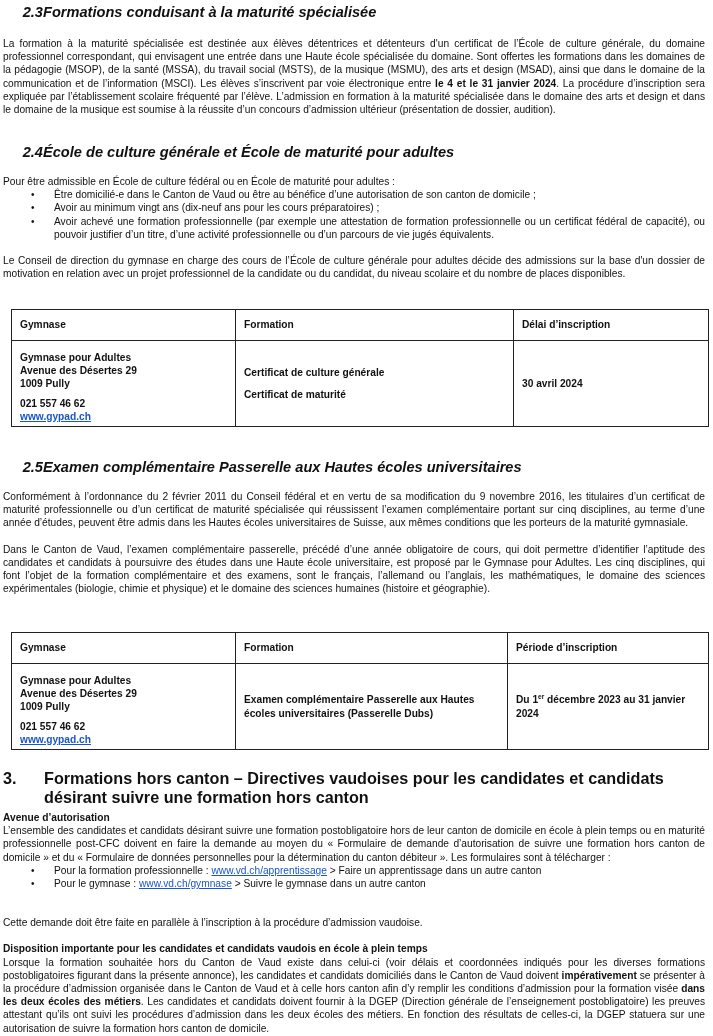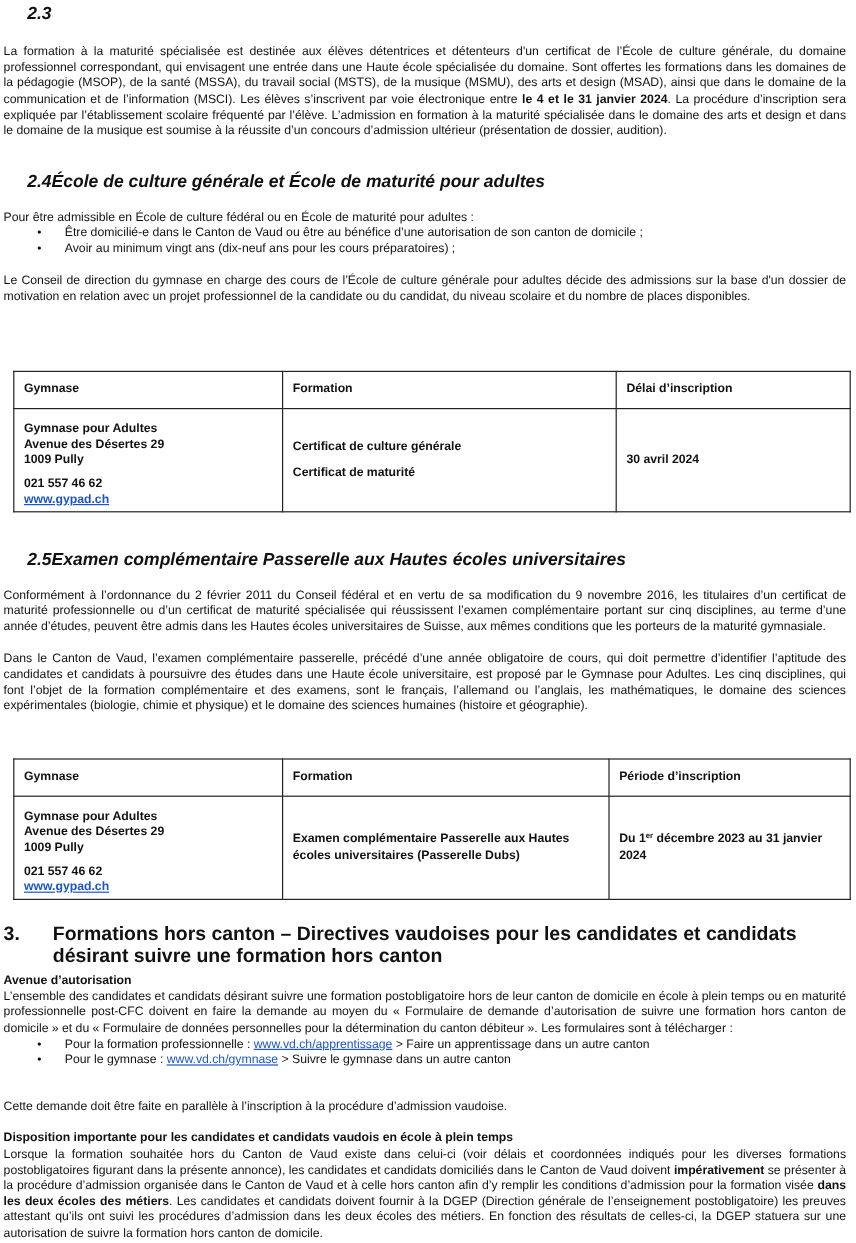"Formations conduisant à la maturité" span { html: none -> <span>Formations conduisant à la maturité spécialisée</span> }
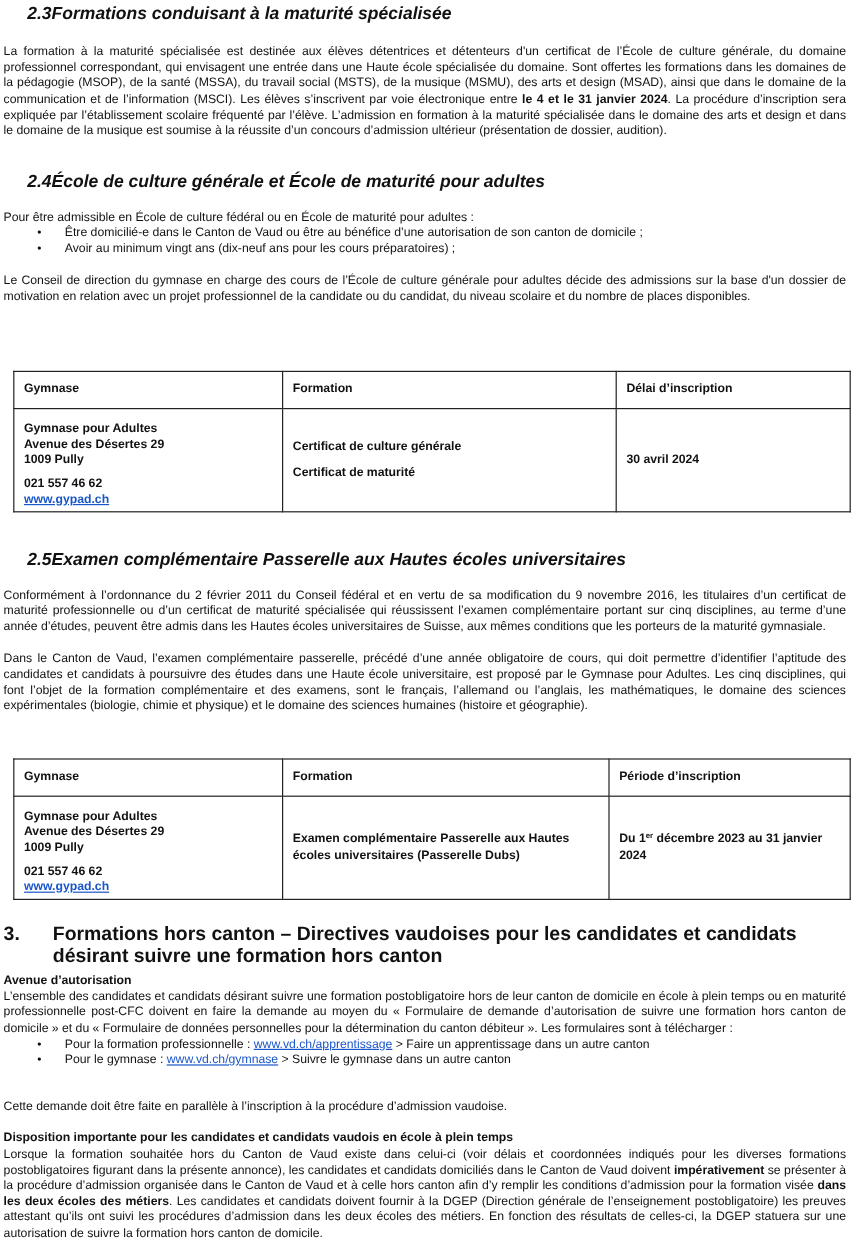"Avoir achevé une formation" li { html: none -> <li>Avoir achevé une formation professionnelle (par exemple une attestation de formation professionnelle ou un certificat fédéral de capacité), ou pouvoir justifier d’un titre, d’une activité professionnelle ou d’un parcours de vie jugés équivalents.</li> }
